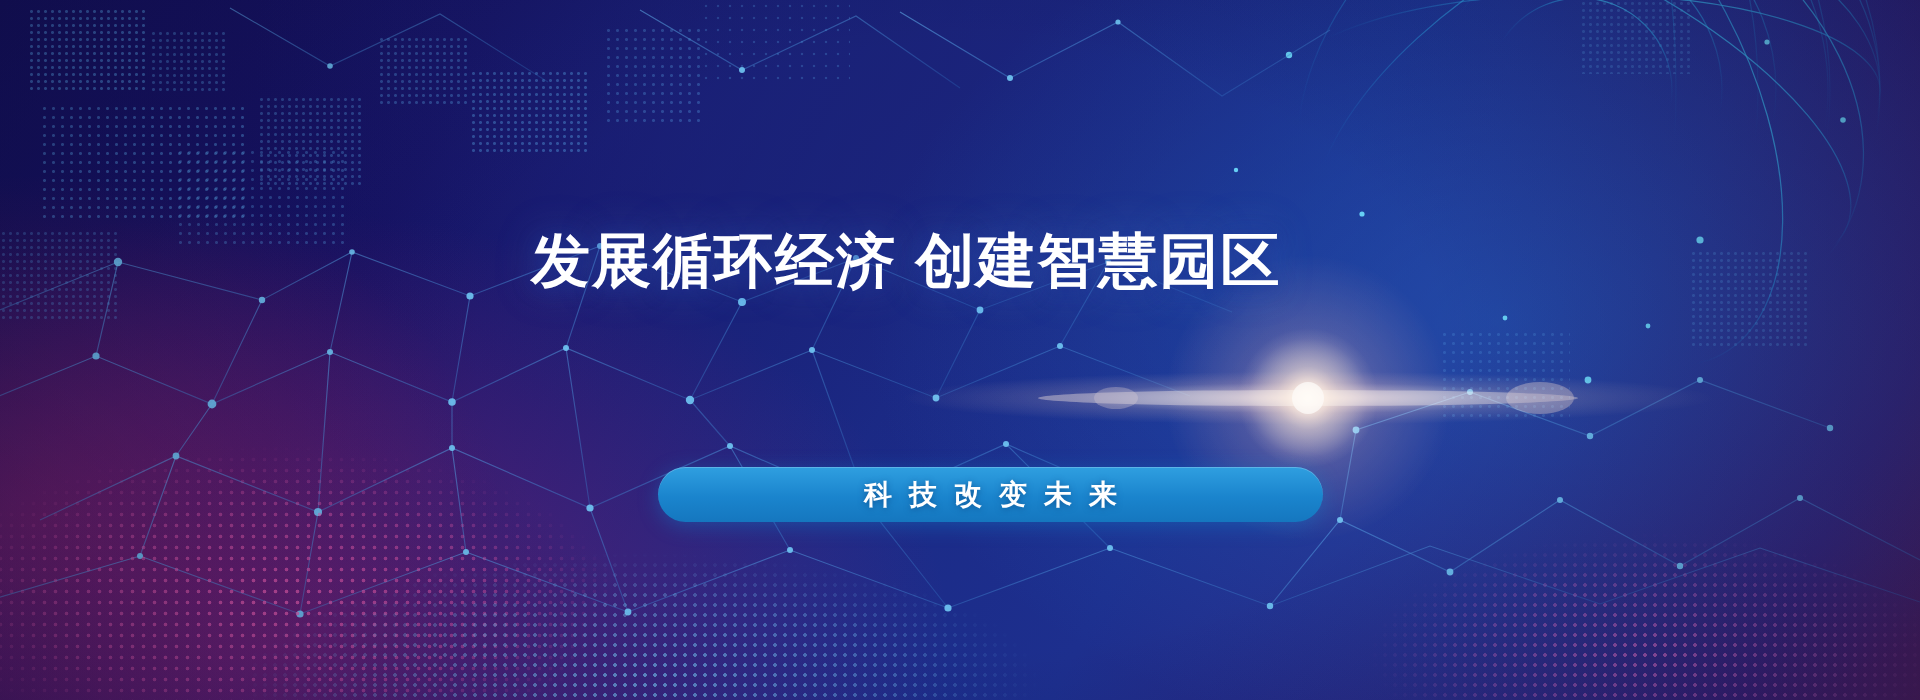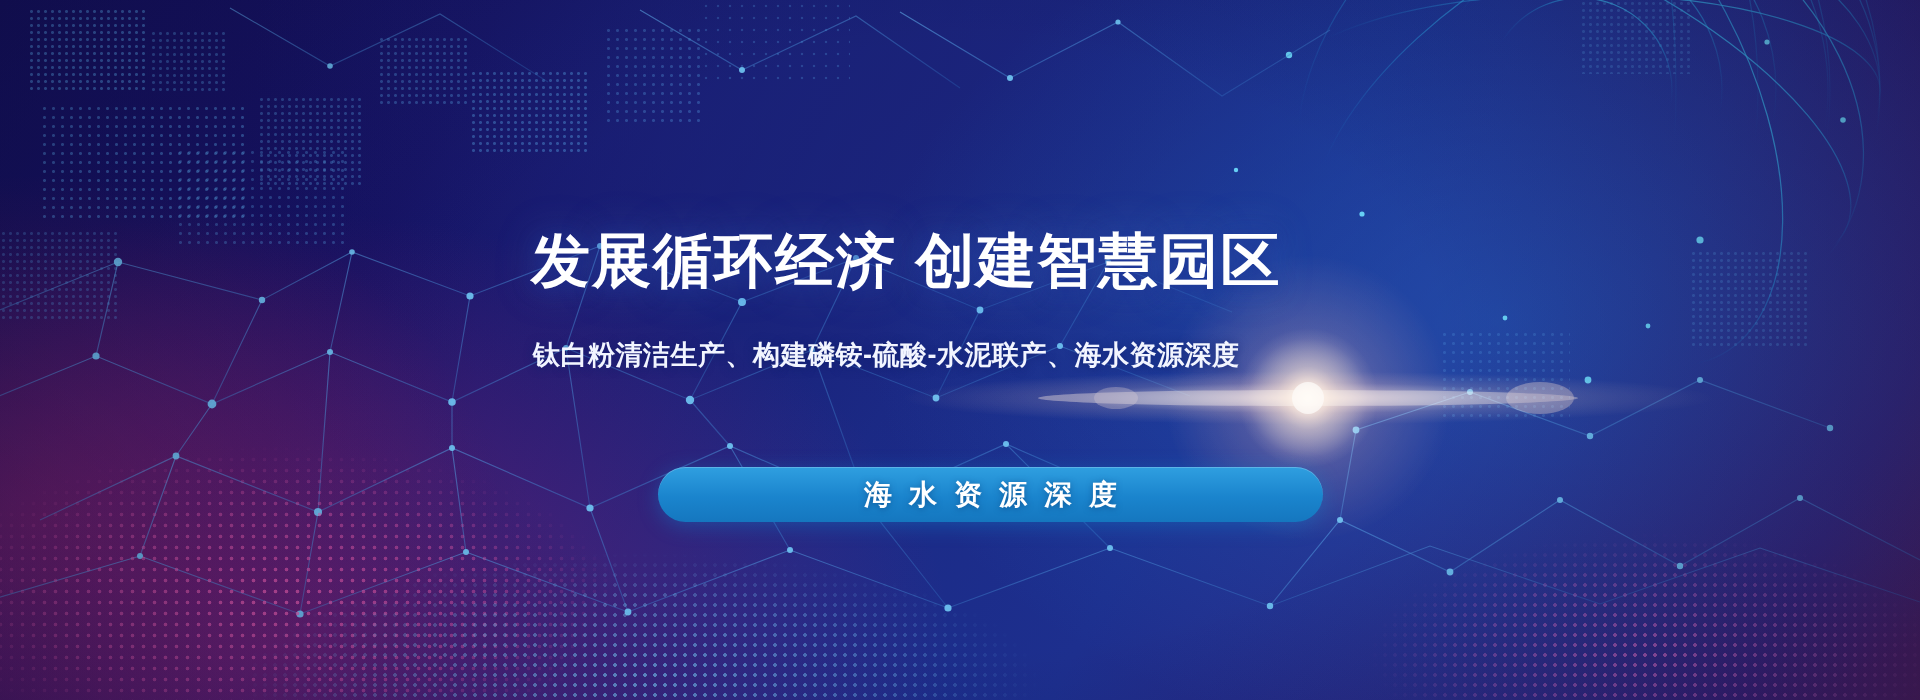"钛白粉清洁生产、构建磷铵-硫酸-水泥联产、海水资源深度" span.ln { html: <span>钛白粉清洁生产、构建磷铵-硫酸-水泥联产、海水资源深度</span> -> none }
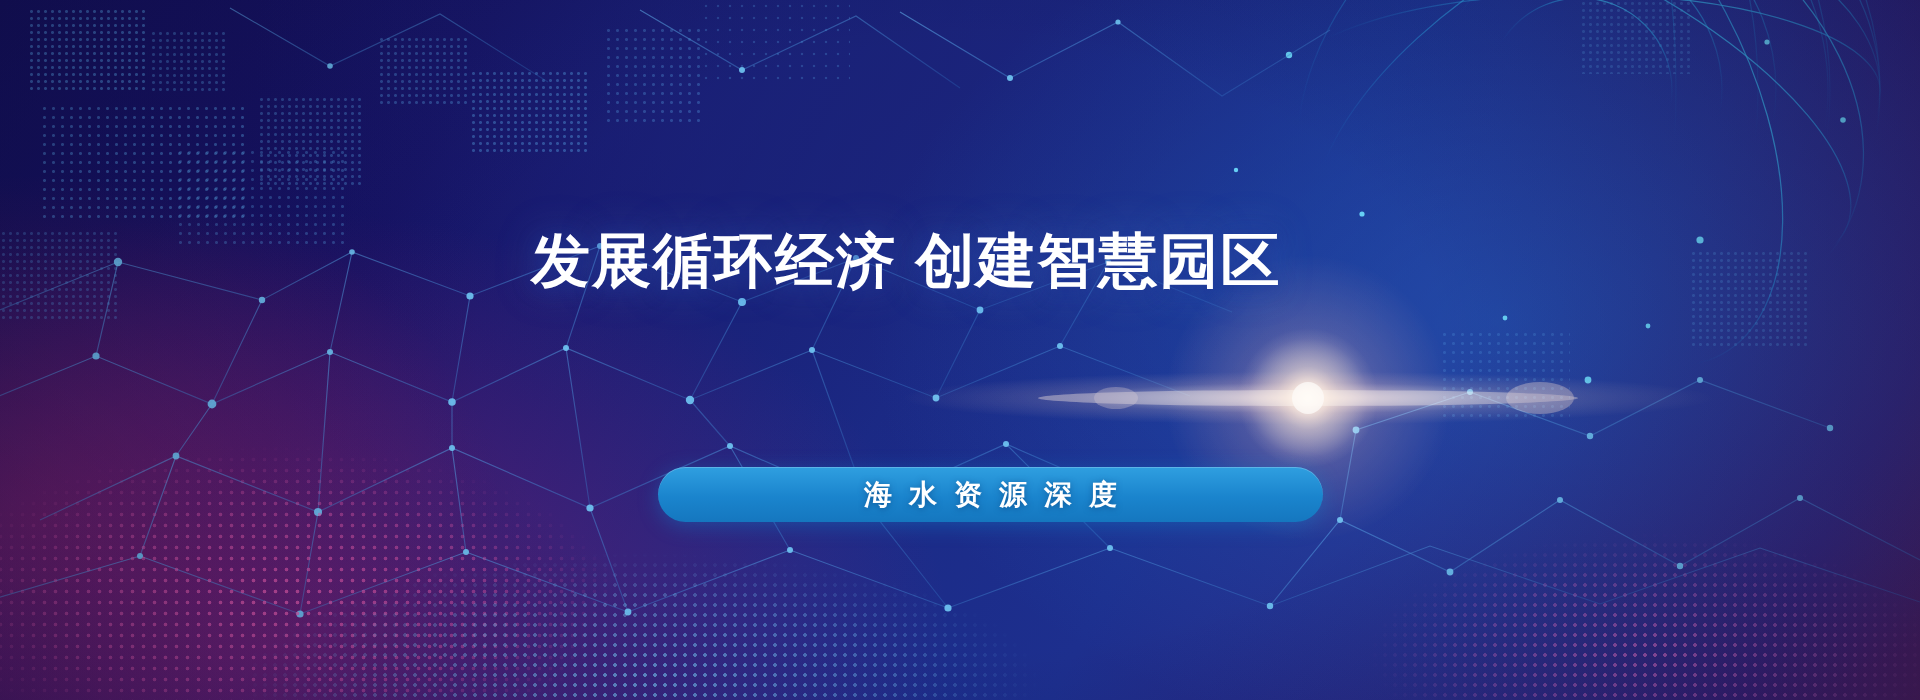"海水资源深度" span { text: 海水资源深度 -> 科技改变未来 }
